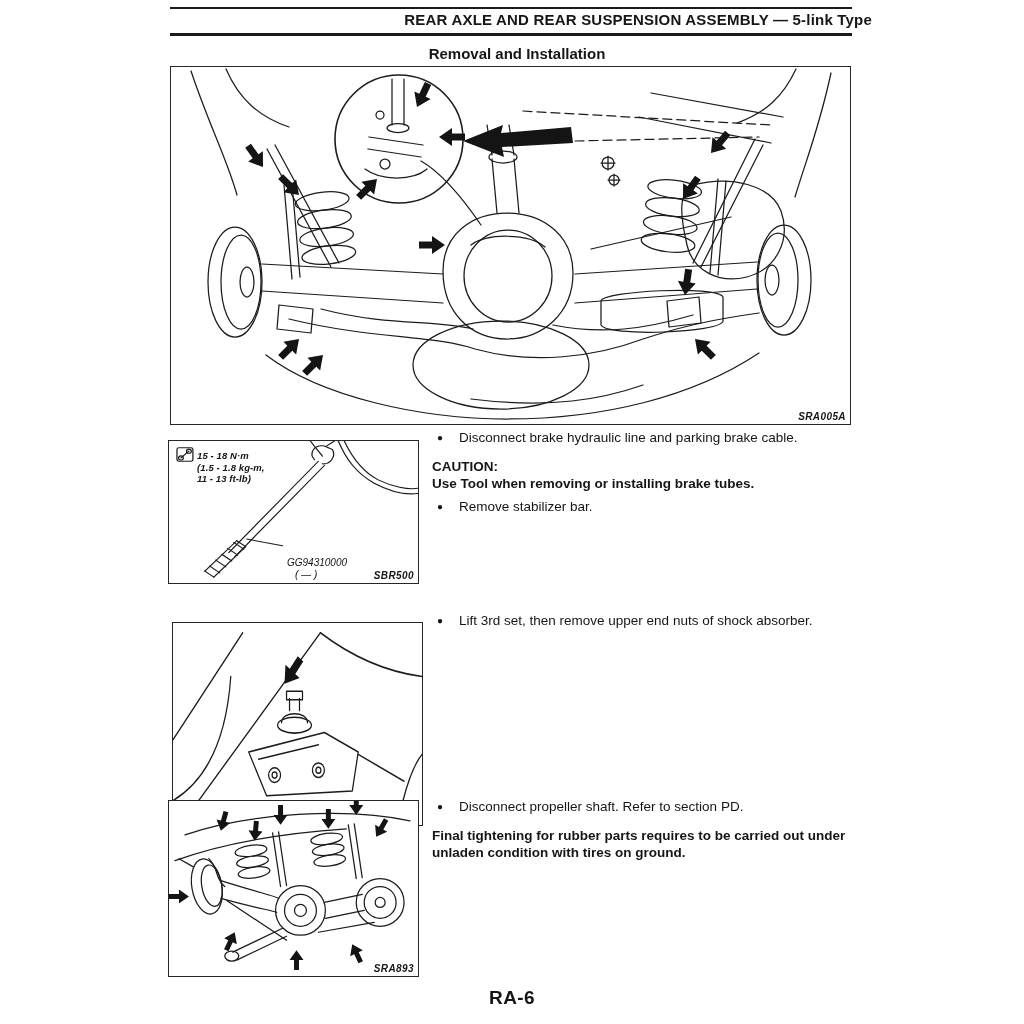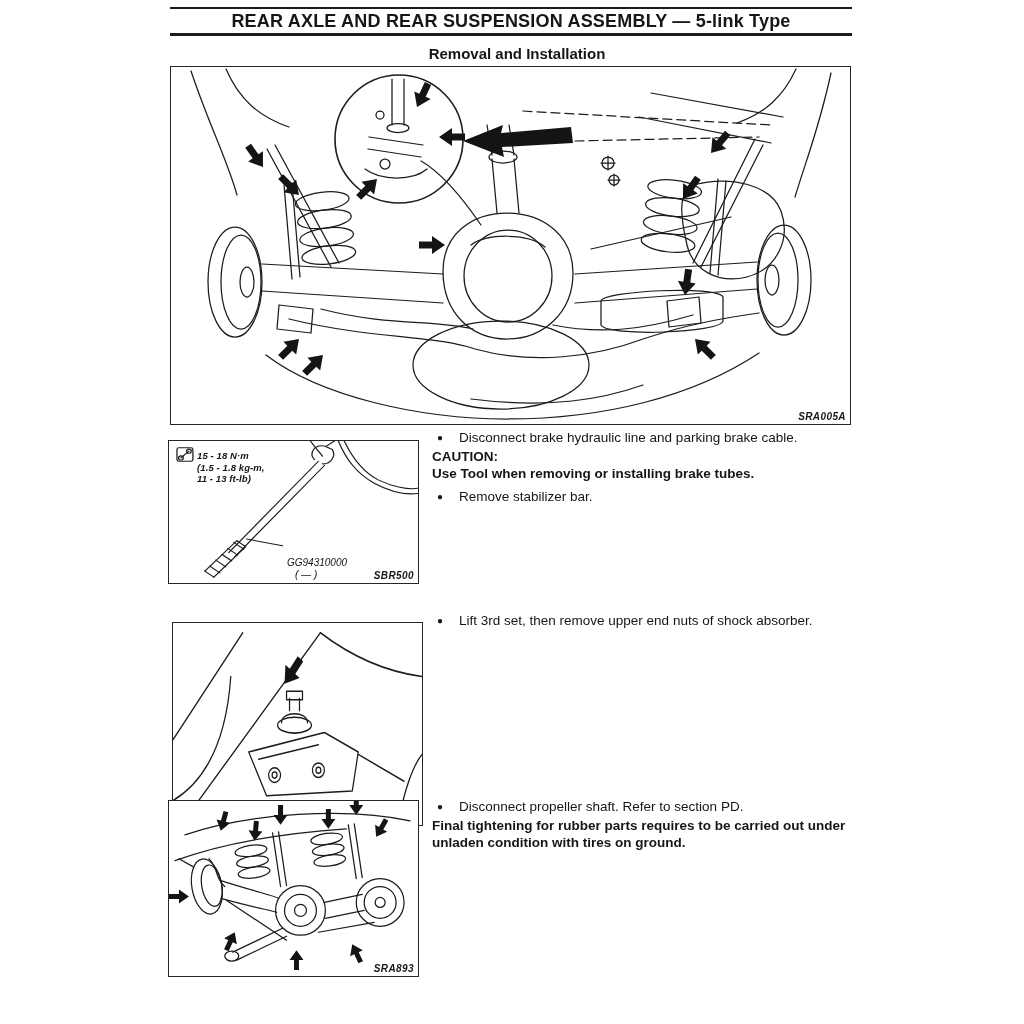"REAR AXLE AND REAR SUSPENSION" .page-title { font-size: 18px -> 15px; text-align: center -> right }
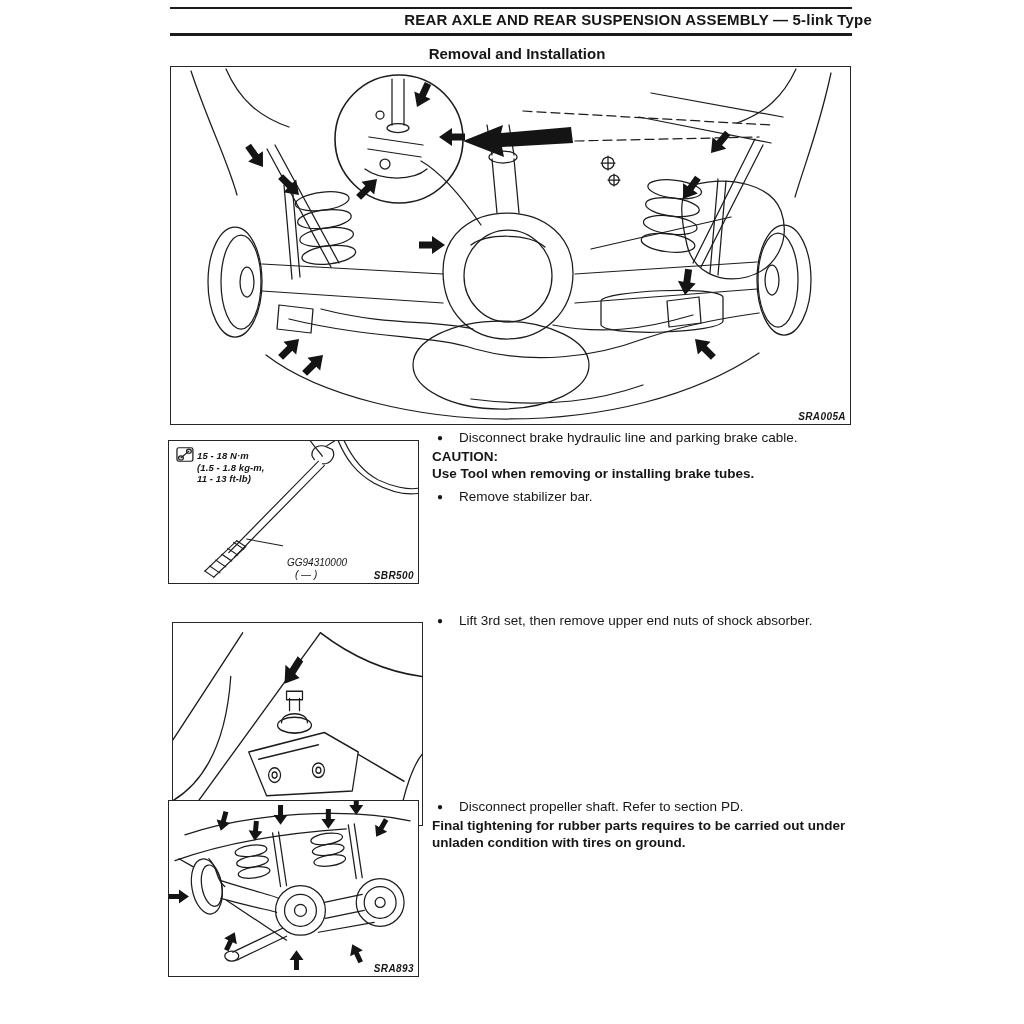"CAUTION:" .mt2 { margin-top: 2px -> 12px }
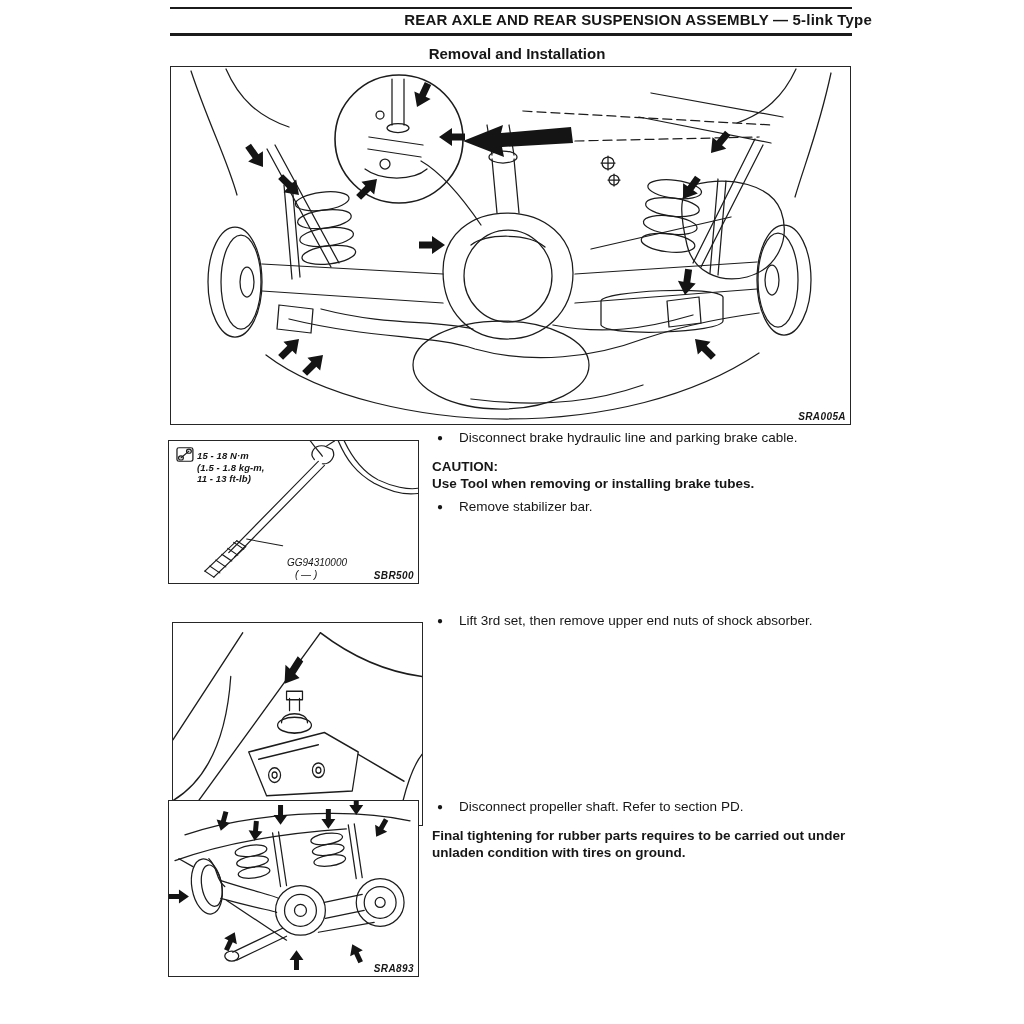"RA-6" div.footer { html: none -> <div>RA-6</div> }
